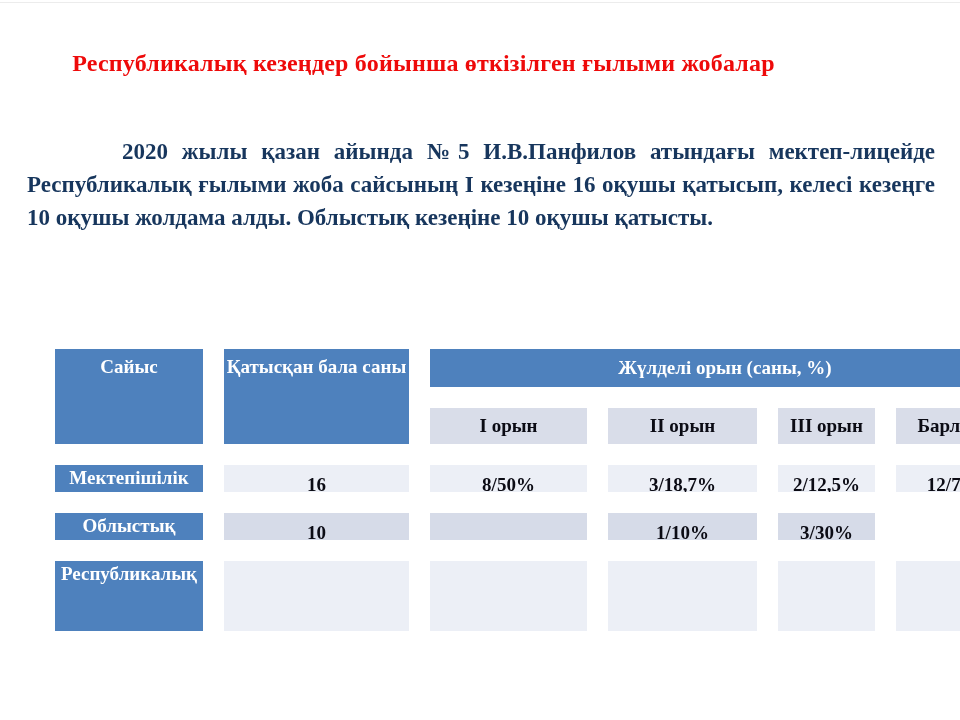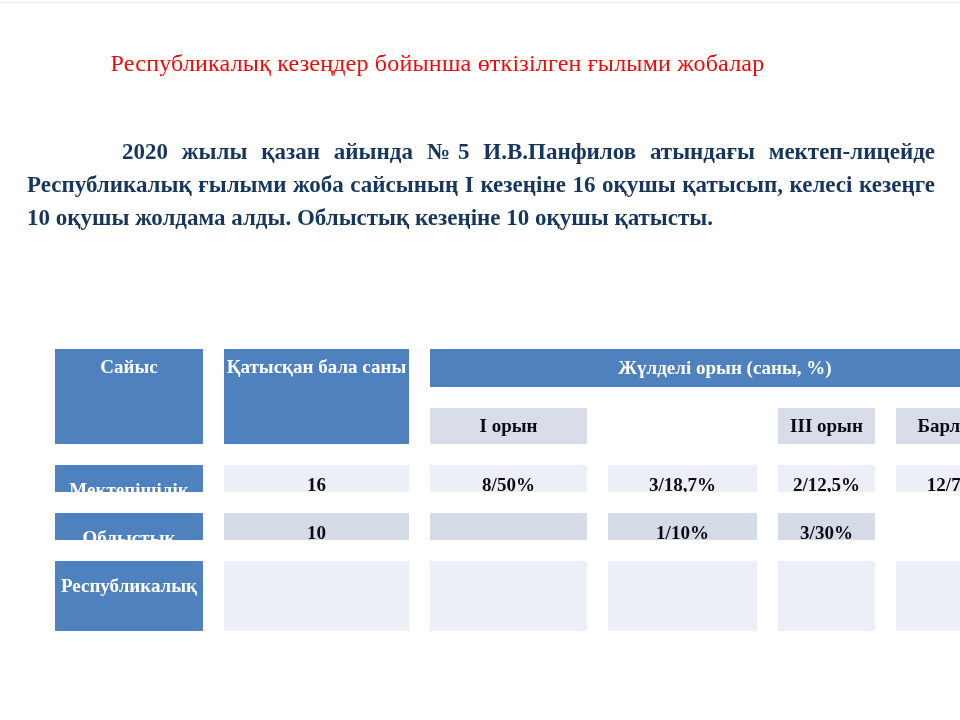"Республикалық кезеңдер бойынша" .slide-title { font-weight: normal -> bold; left: 16px -> 2px }
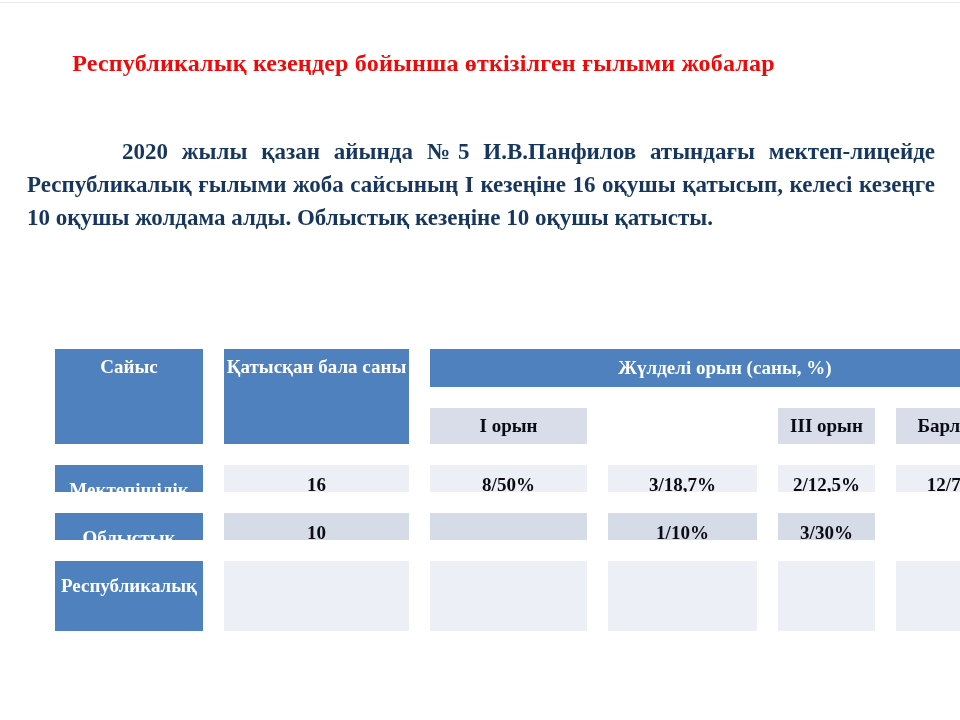"ІІ орын" div.cell { html: none -> <div>ІІ орын</div> }
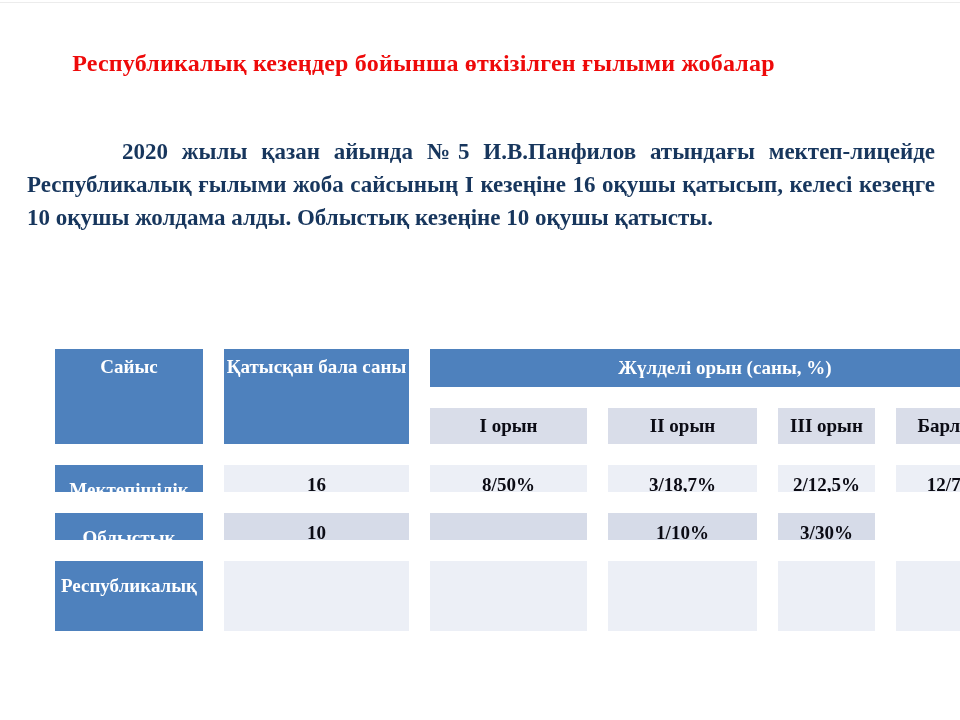"Мектепішілік" .label-cell { padding-top: 14px -> 2px }
